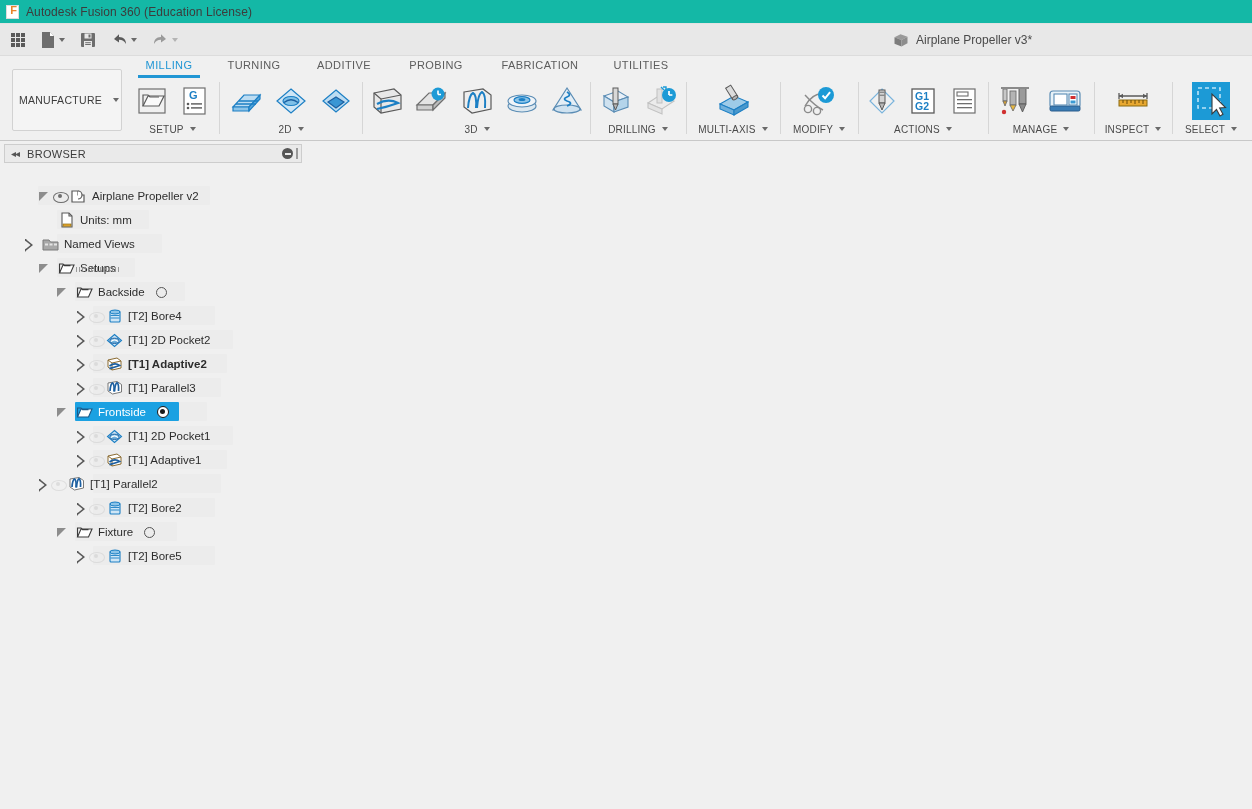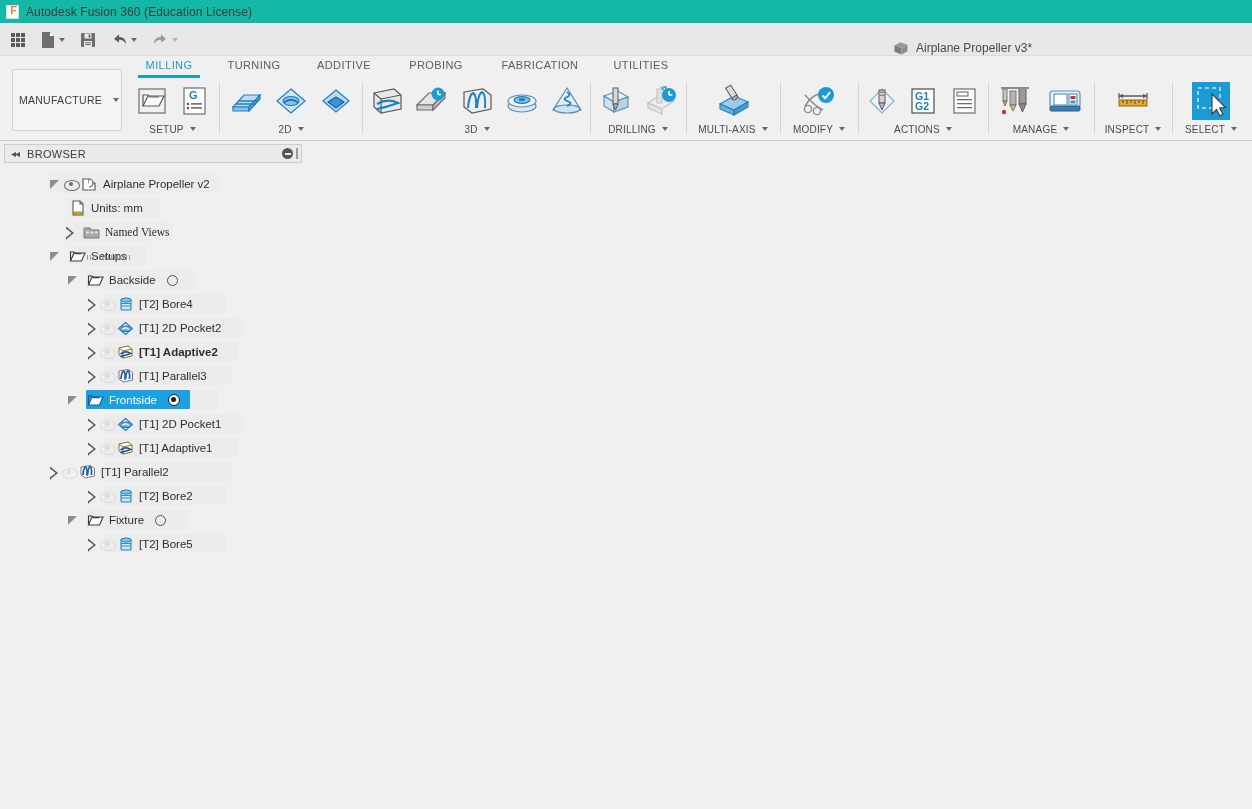"Airplane Propeller v3*" .doc-title { margin-top: 8px -> none }
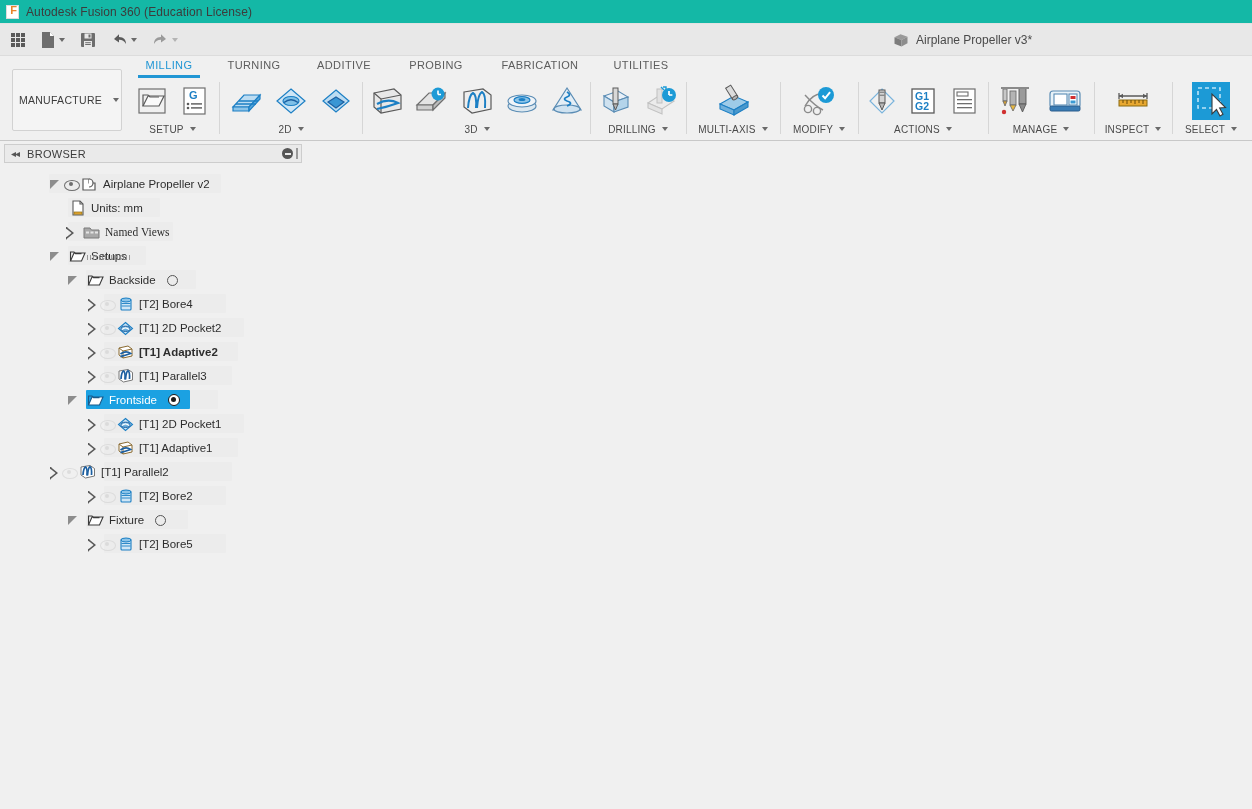"Airplane Propeller v2" .tree { margin-left: 11px -> none; top: 172px -> 184px }
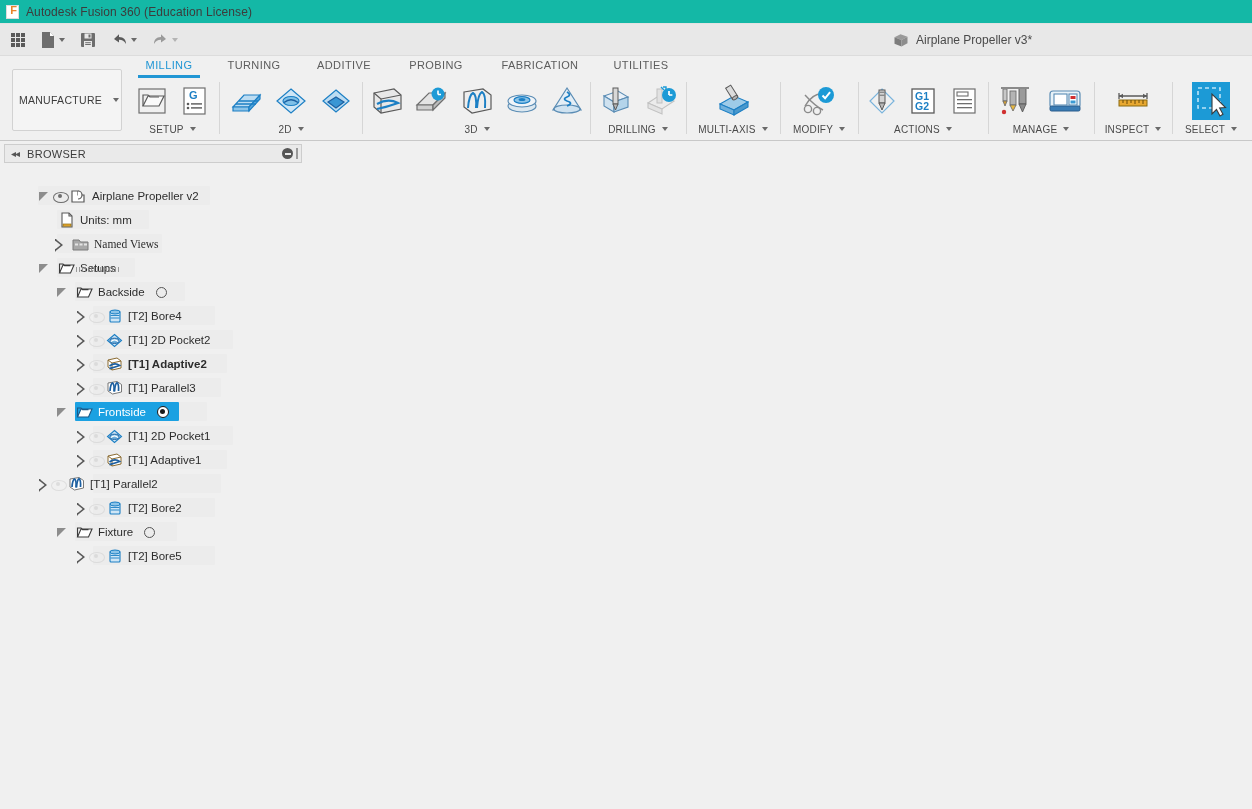"Named Views" div.row { font-family: Liberation Serif, serif -> none; padding-left: 52px -> 22px }
